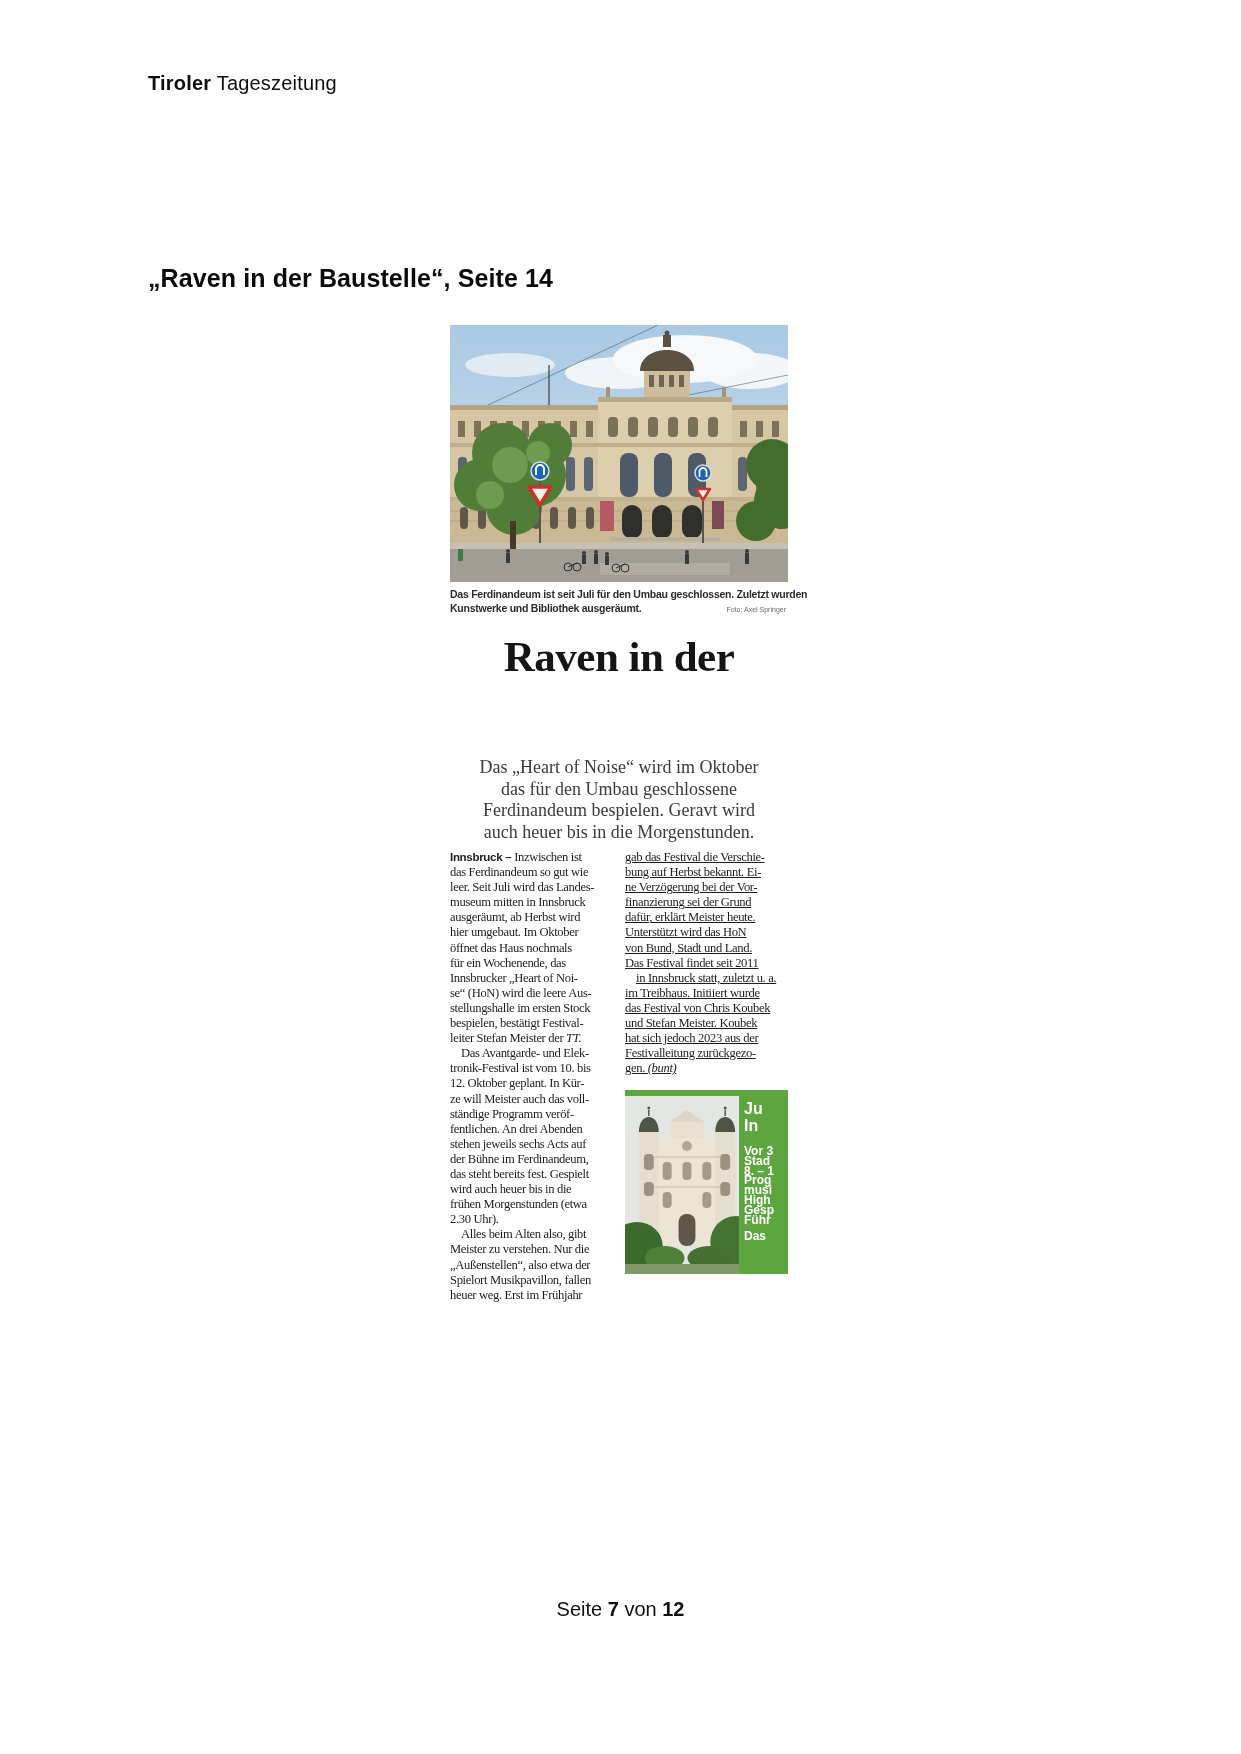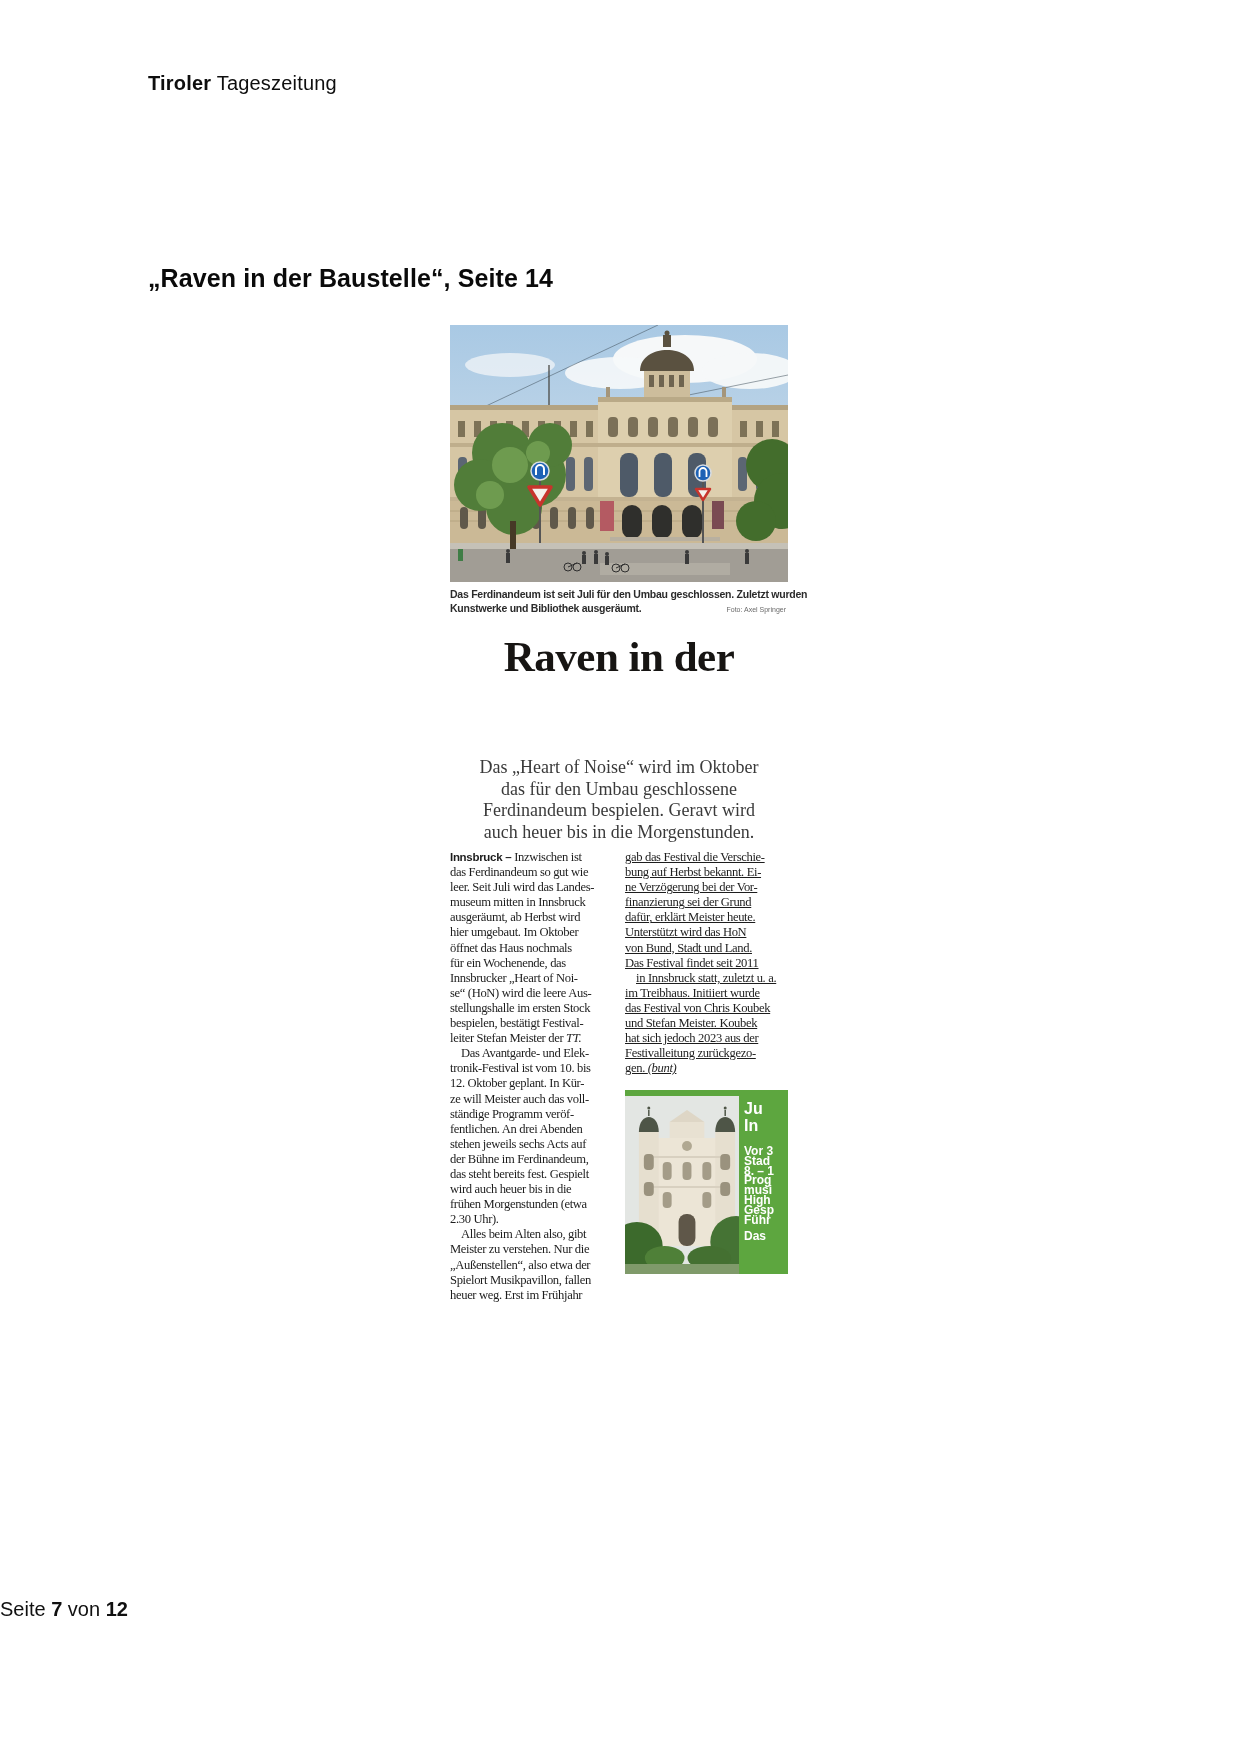"Seite 7 von 12" .footer { text-align: left -> center }
